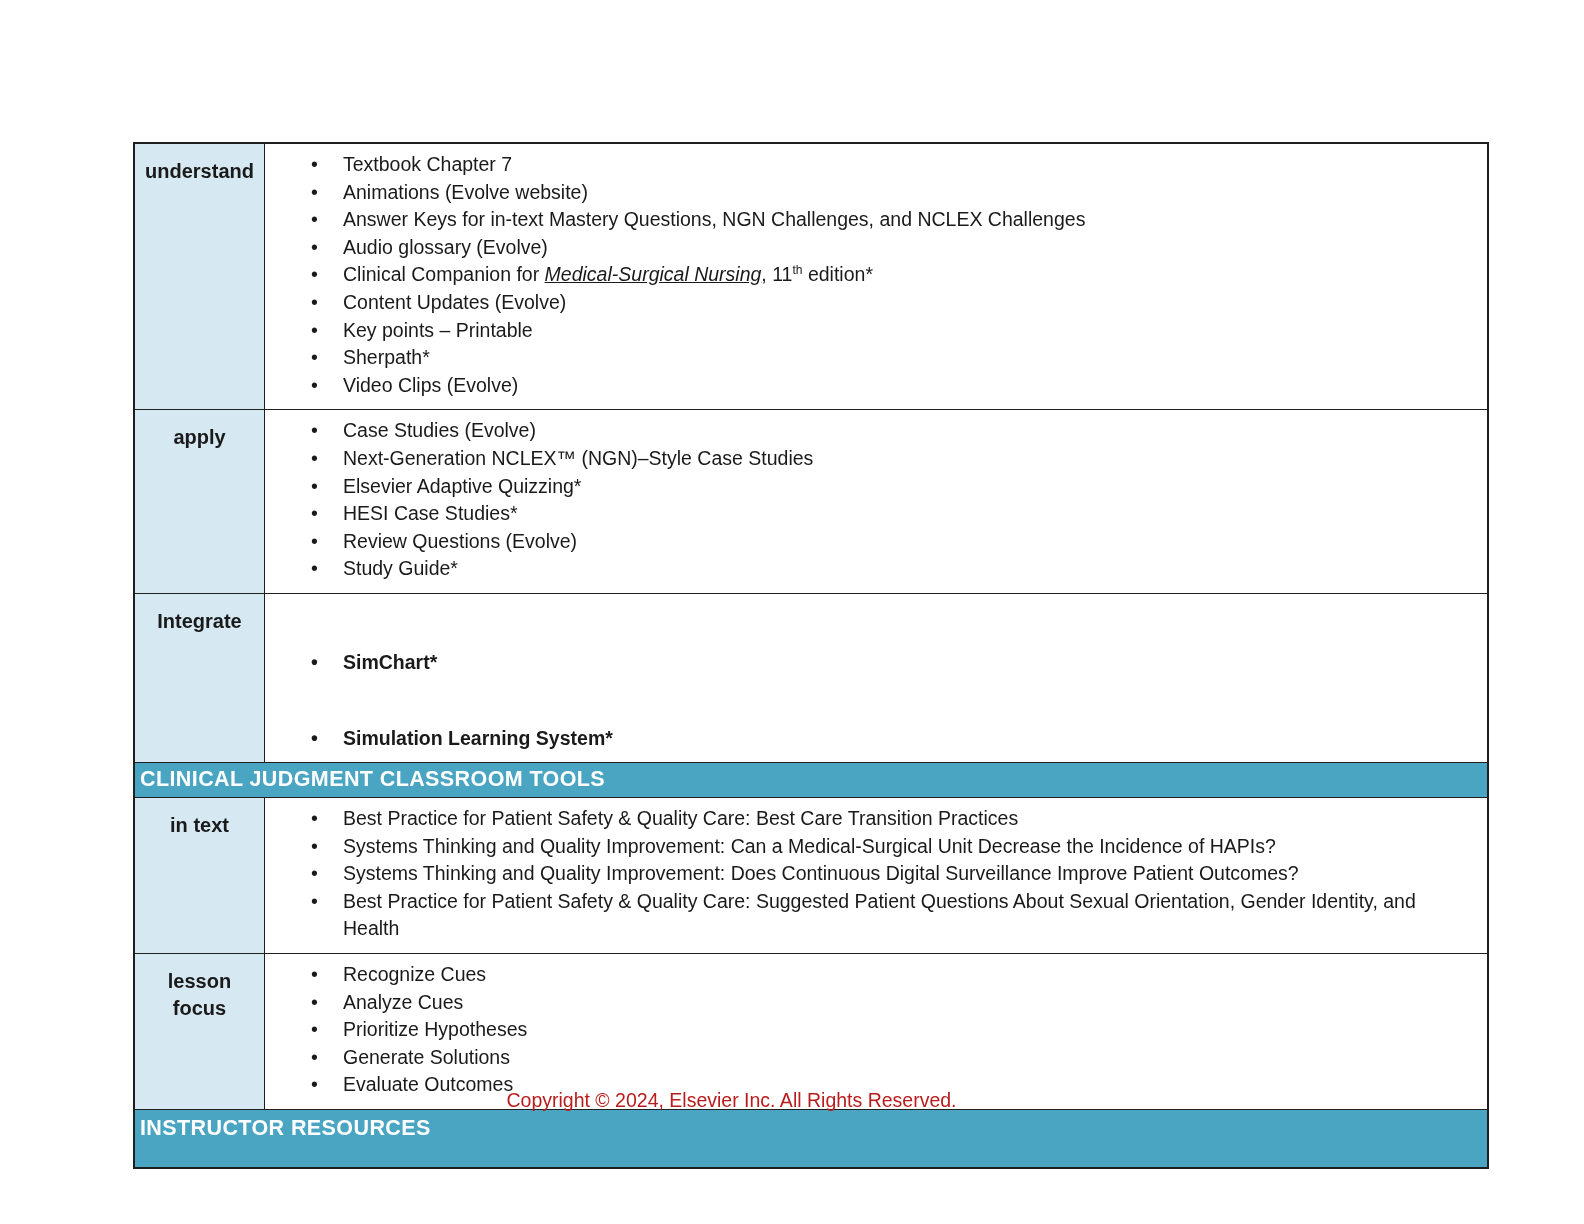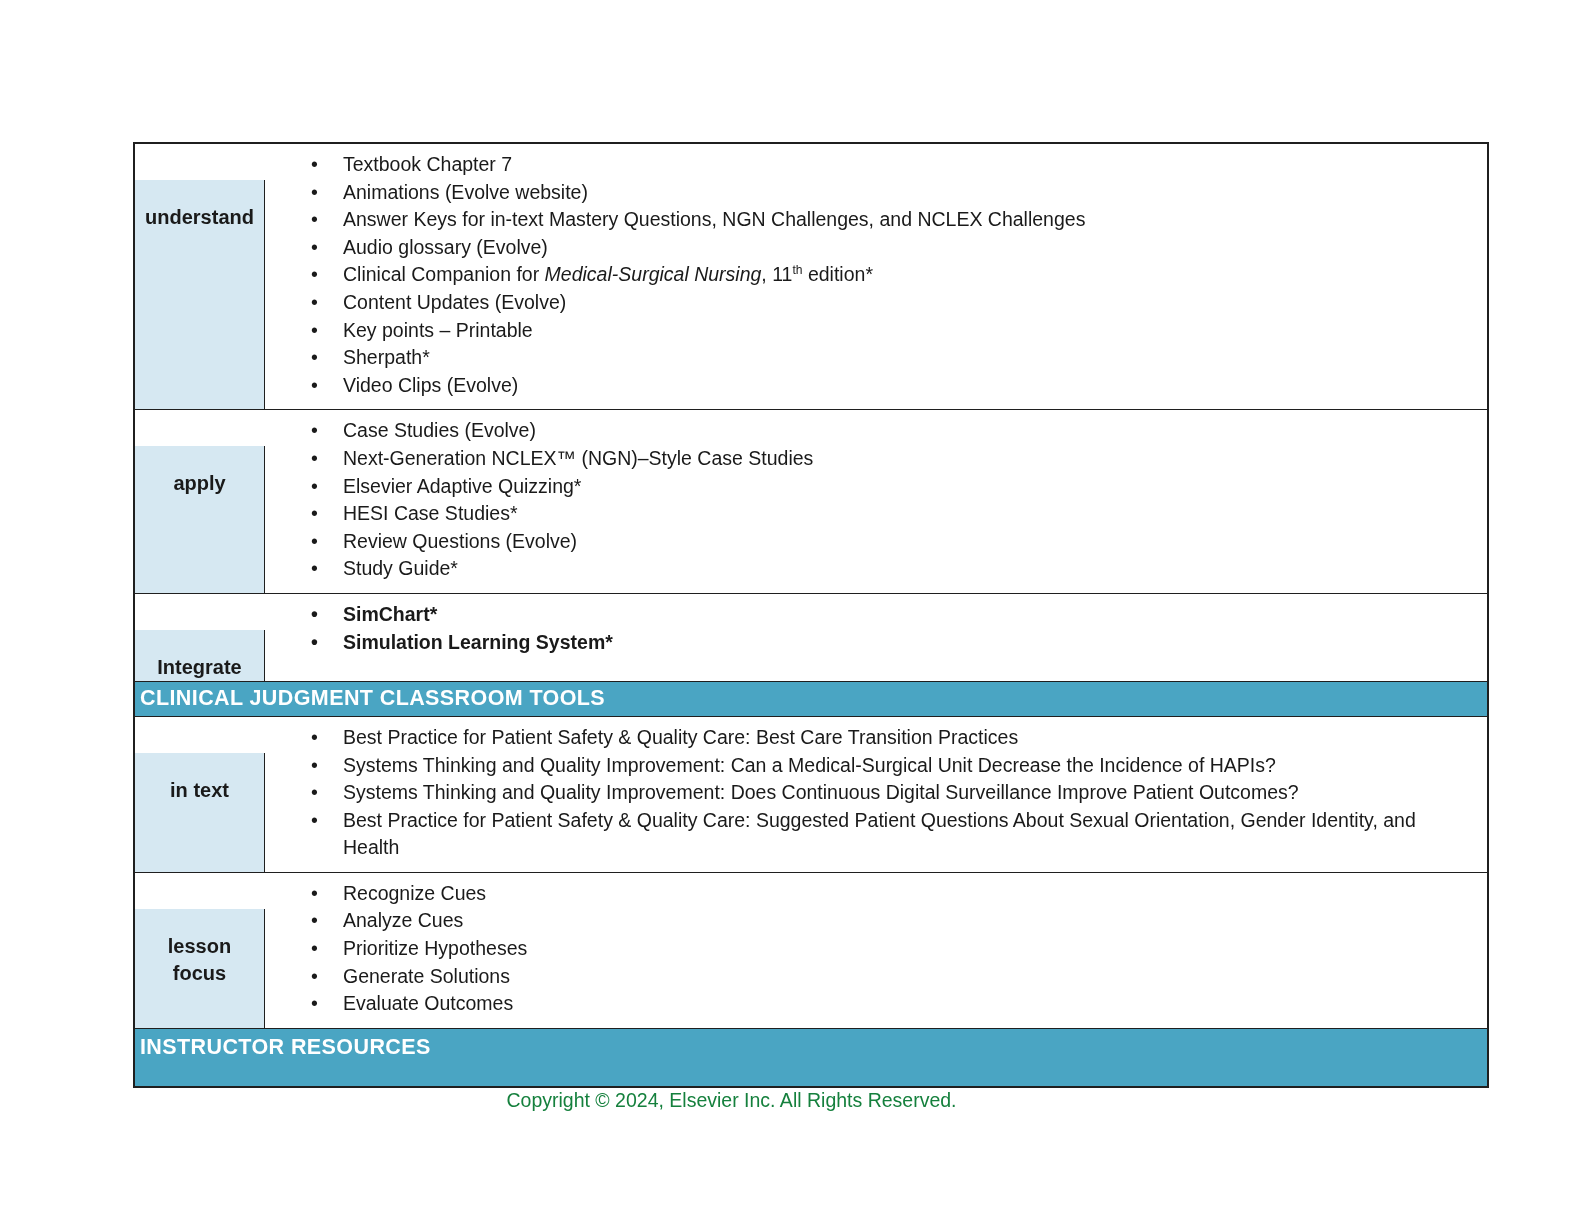"understand" .label-cell { margin-top: 36px -> none; padding-top: 24px -> 14px }
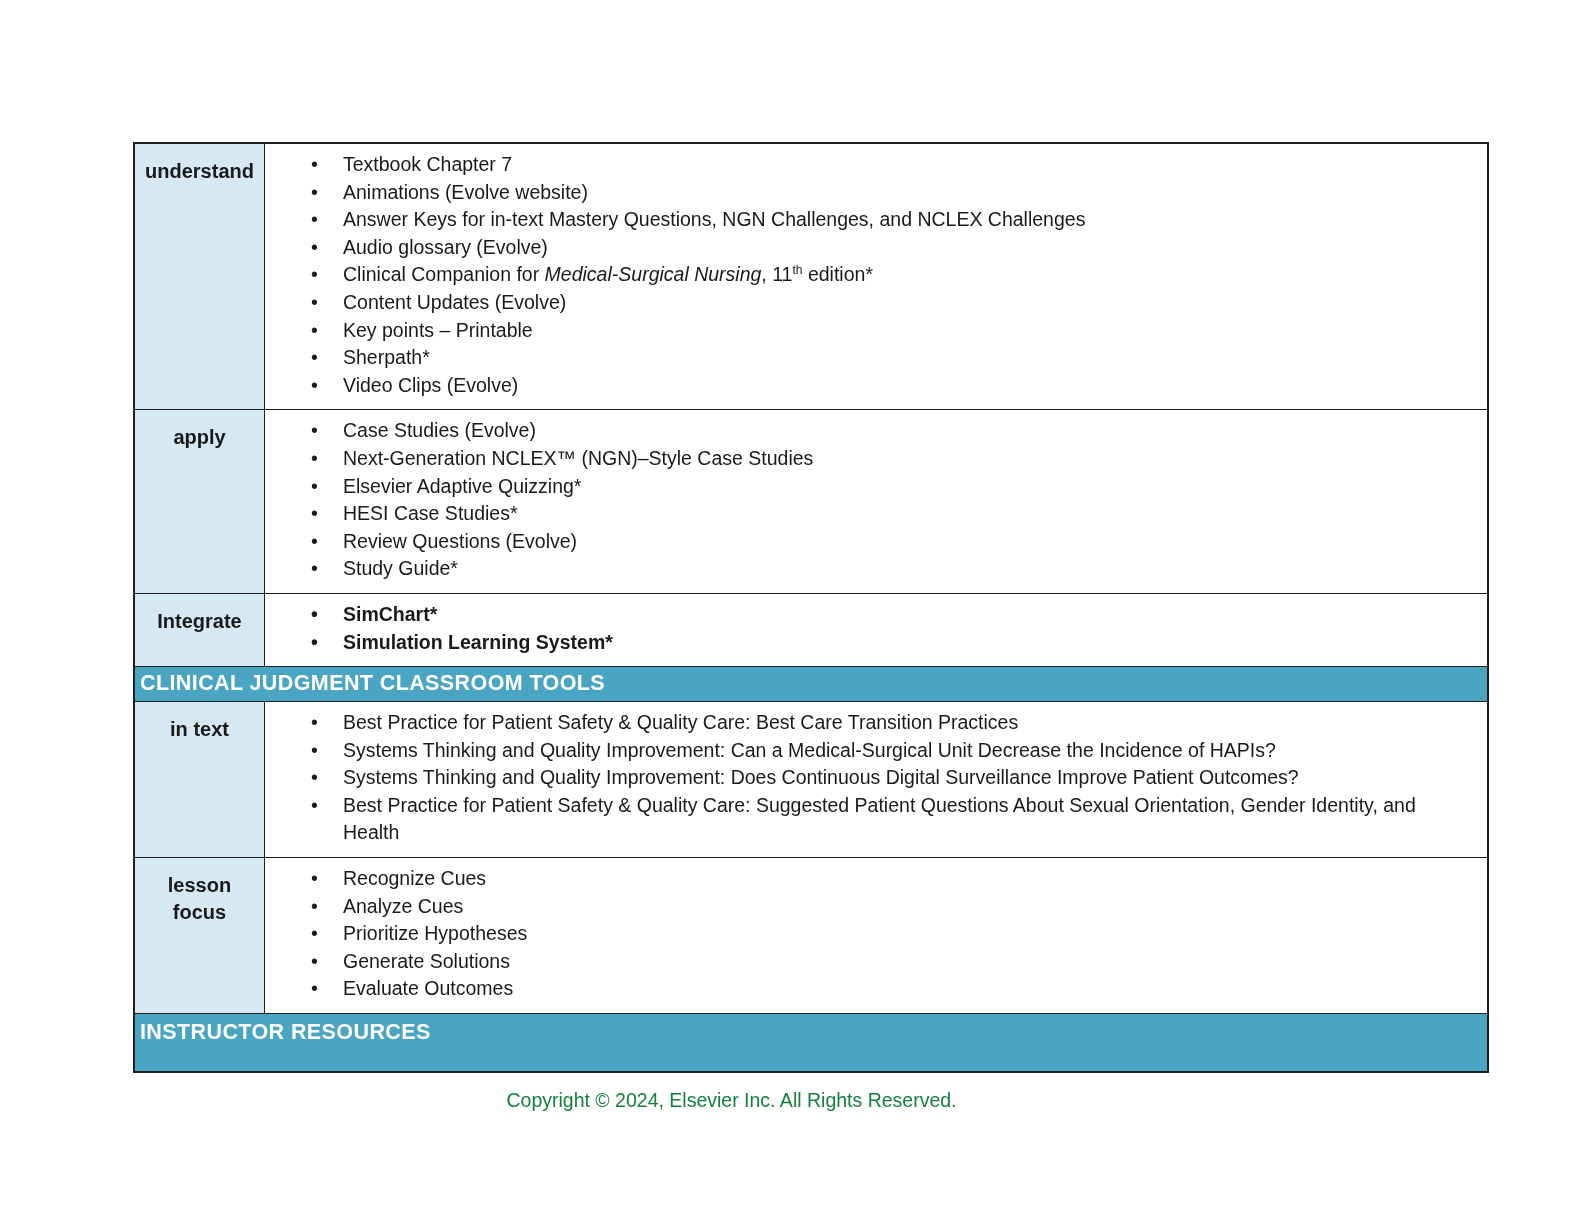"Medical-Surgical Nursing" ul.bullets li em { text-decoration: none -> underline }
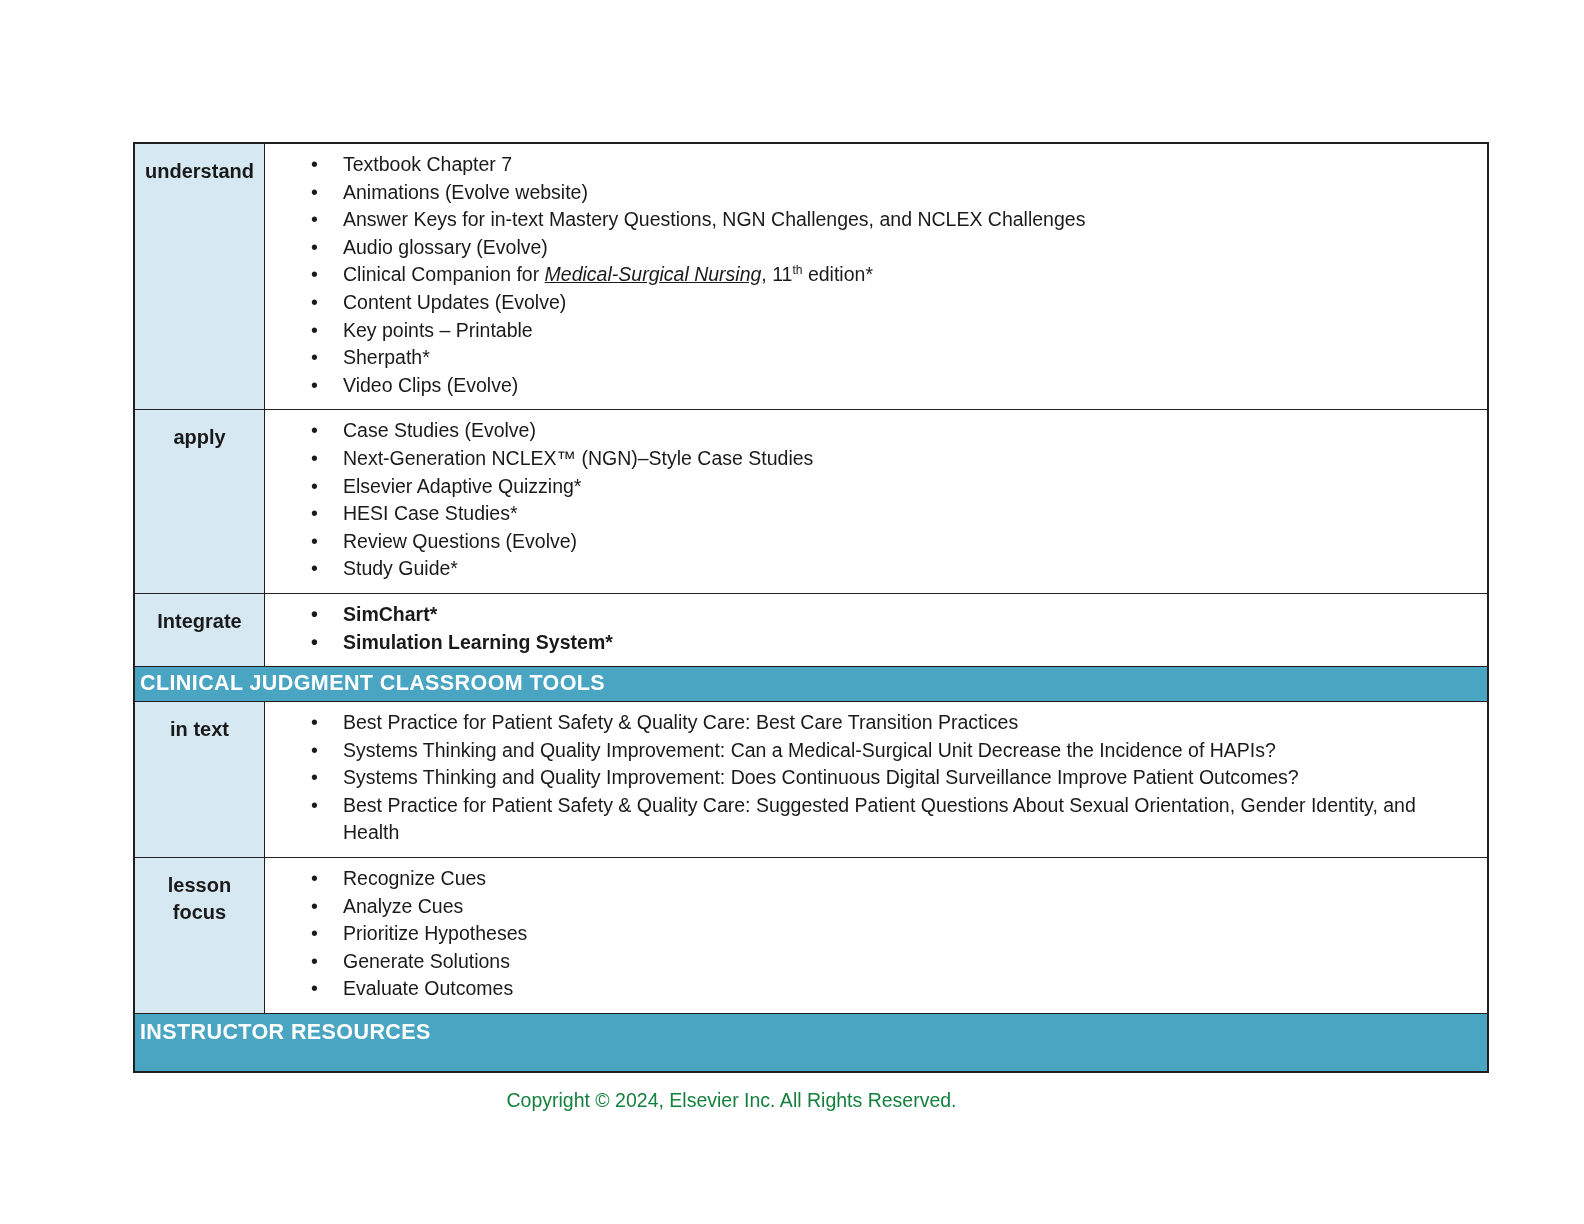"SimChart*" .trow.bold ul.bullets li { margin-top: none -> 48px }
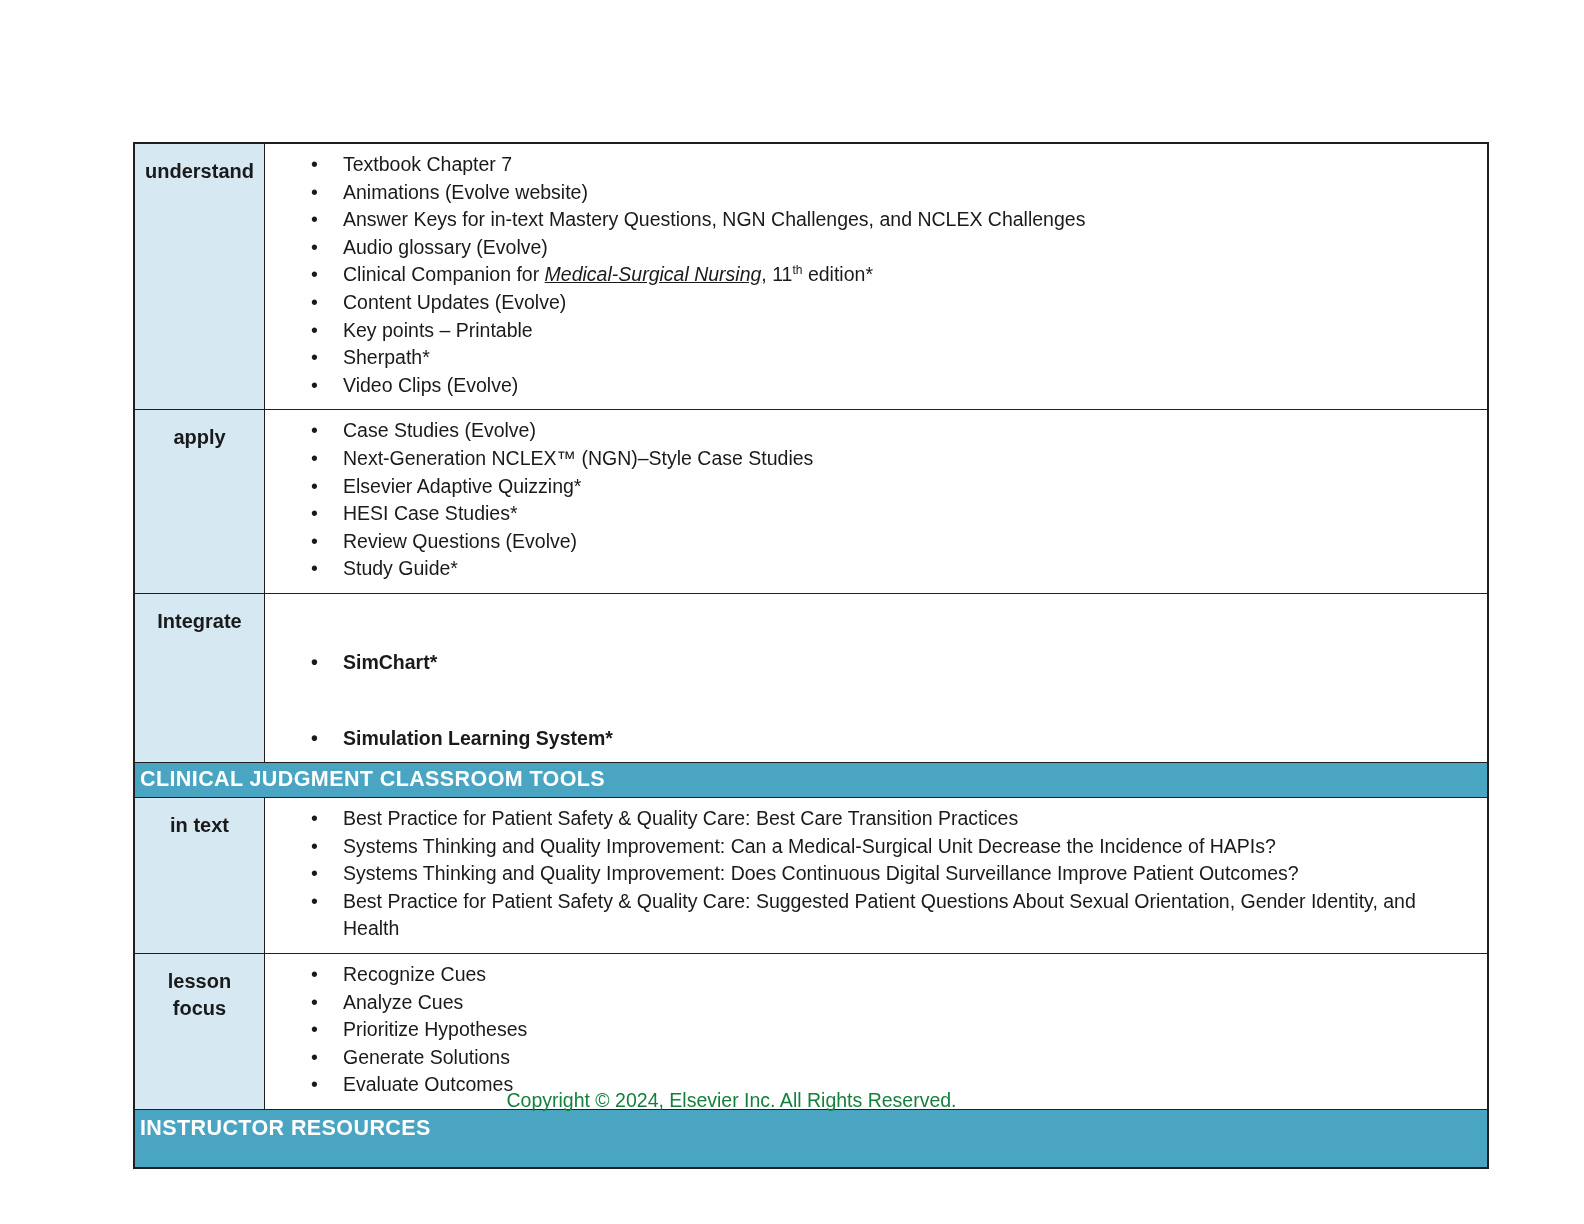"Copyright © 2024, Elsevier Inc." .footer { color: #15803d -> #b91c1c }
